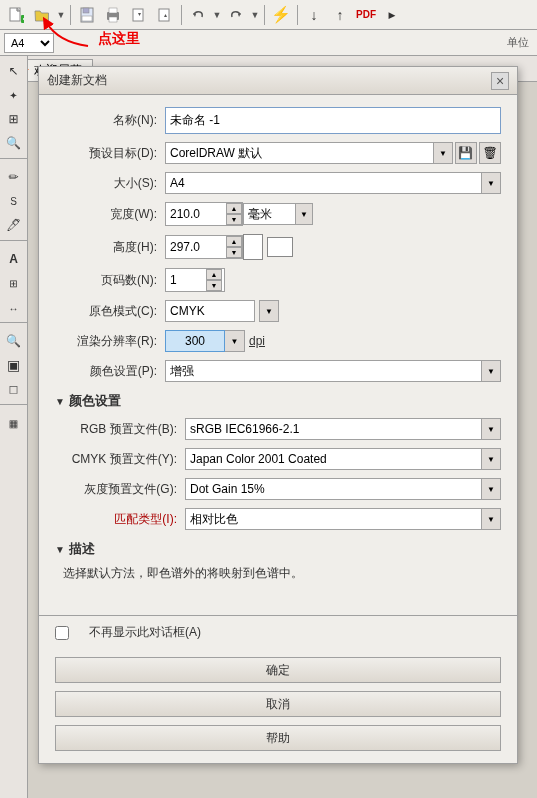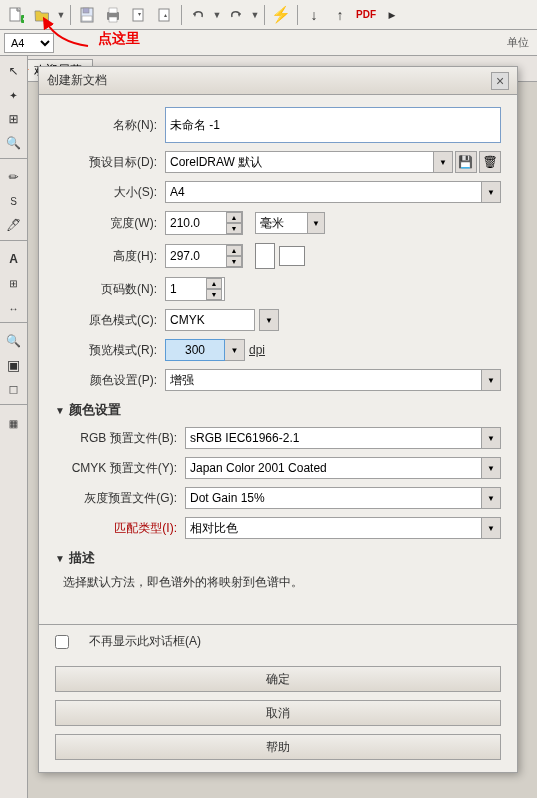"未命名 -1" .text-input { height: 36px -> 27px }
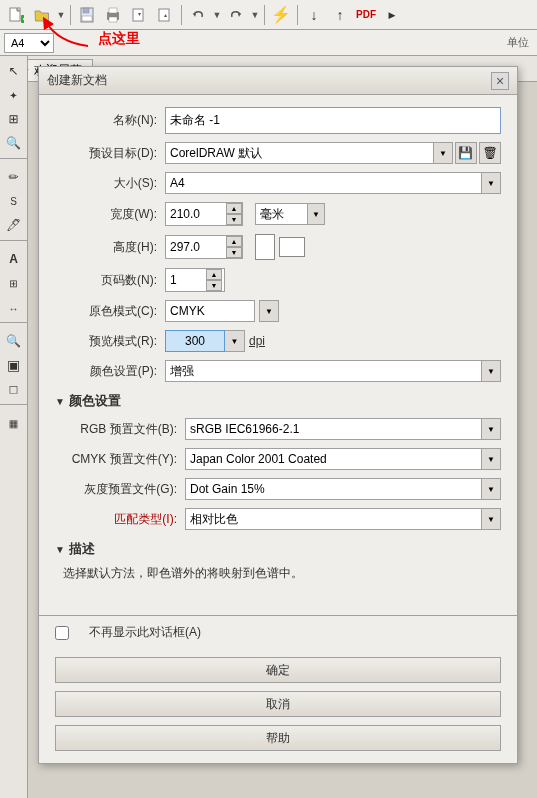"210.0" .size-row { gap: 12px -> 0 }
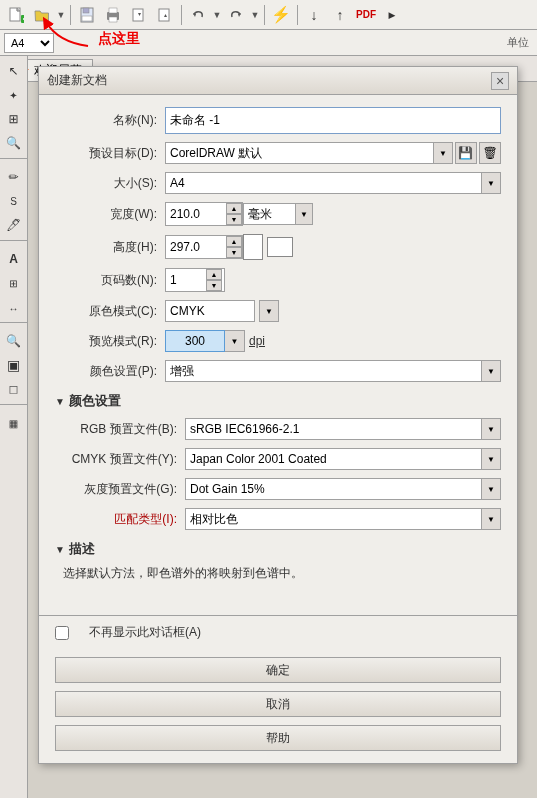"预览模式(R):" span.form-label { text: 预览模式 -> 渲染分辨率 }
